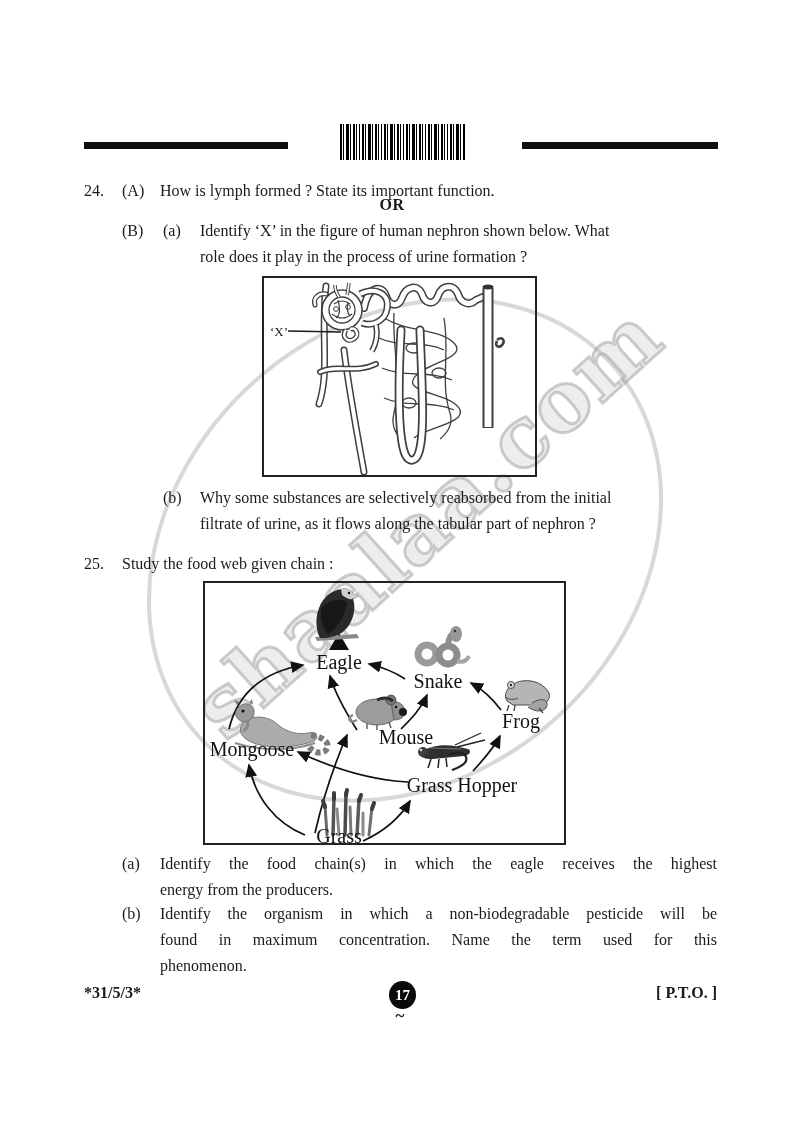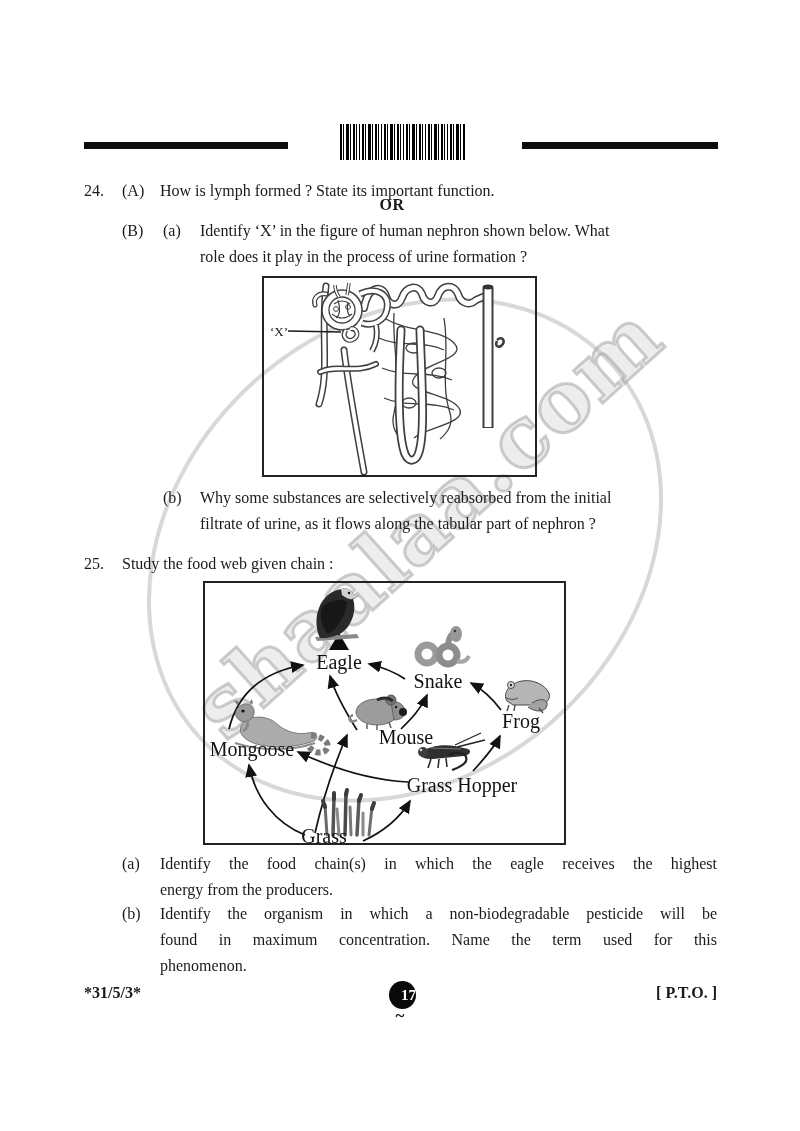"Grass" div.fw-label { left: 119px -> 134px }
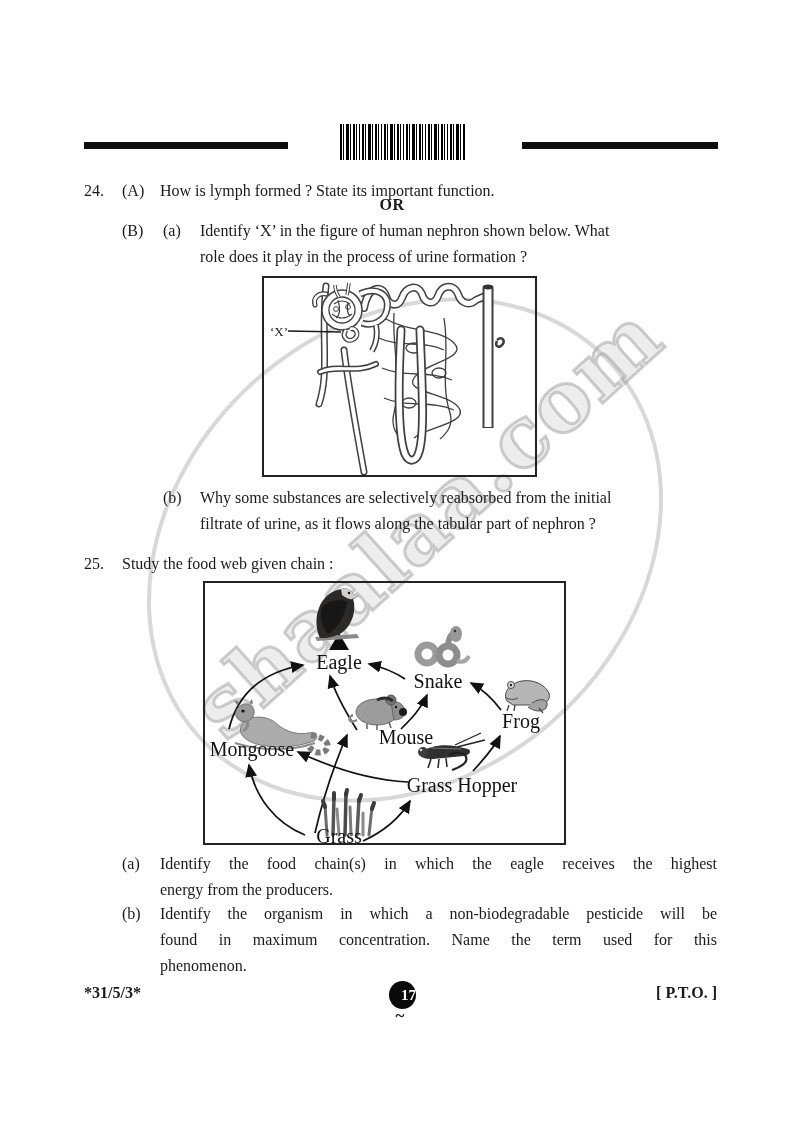"17" .pgbadge { text-align: right -> center }
